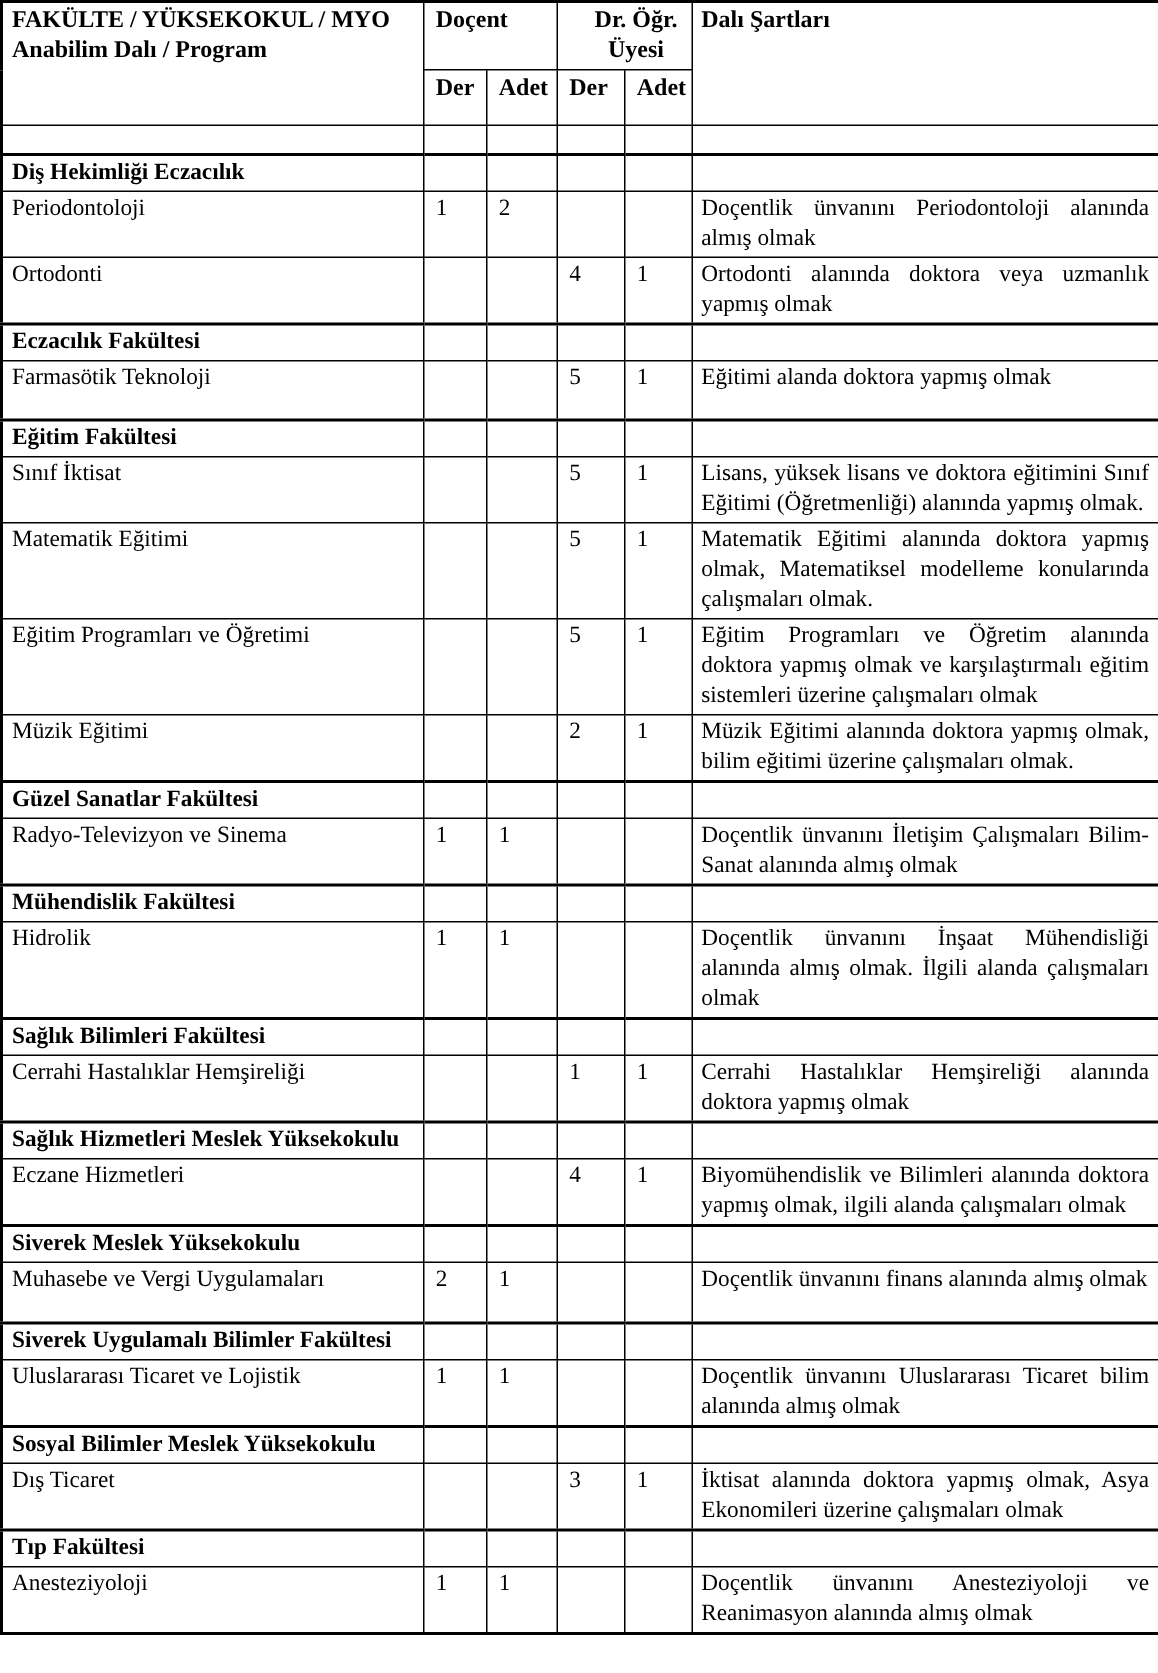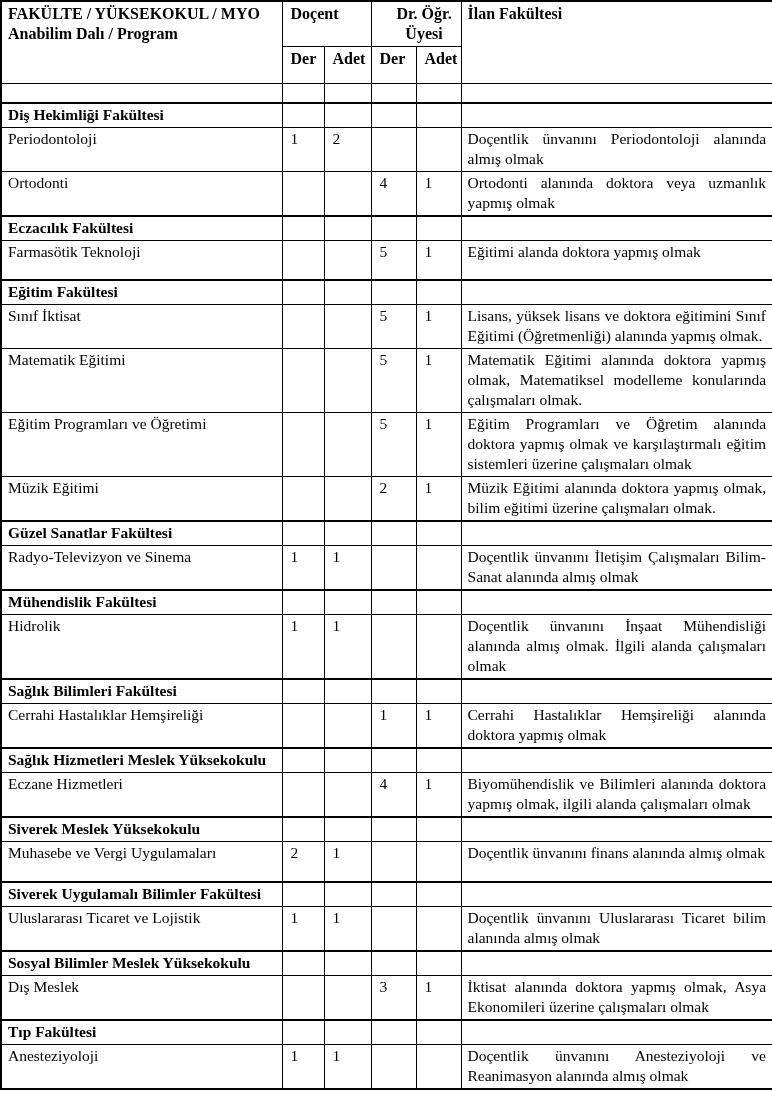"İlan Fakültesi" th.h-sart { text: İlan Fakültesi -> Dalı Şartları }
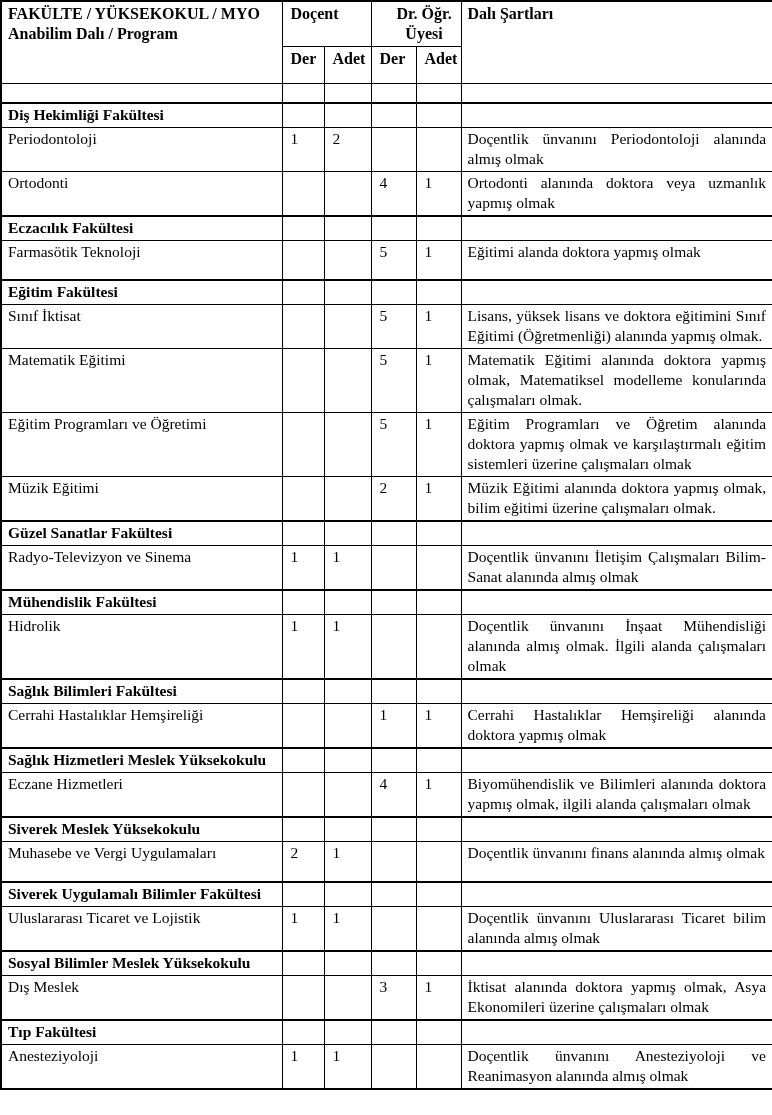"Diş Hekimliği Fakültesi" td.c0 { text: Fakültesi -> Eczacılık }
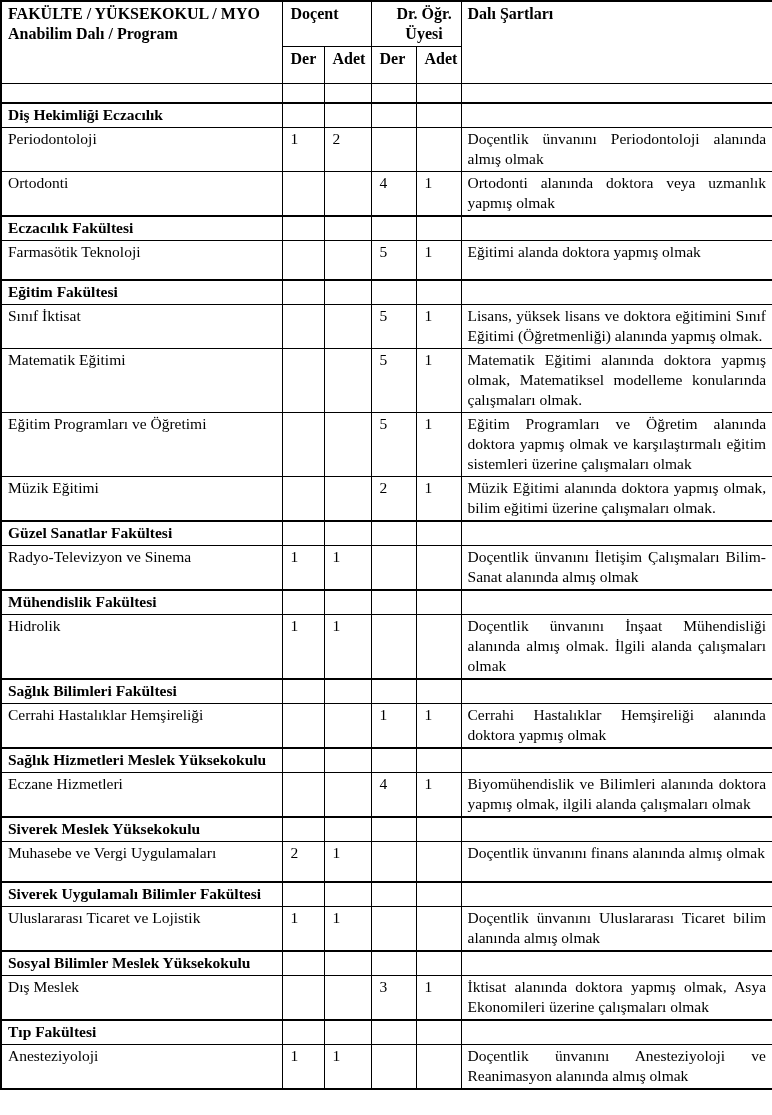"Dış Meslek" td.c0 { text: Meslek -> Ticaret }
